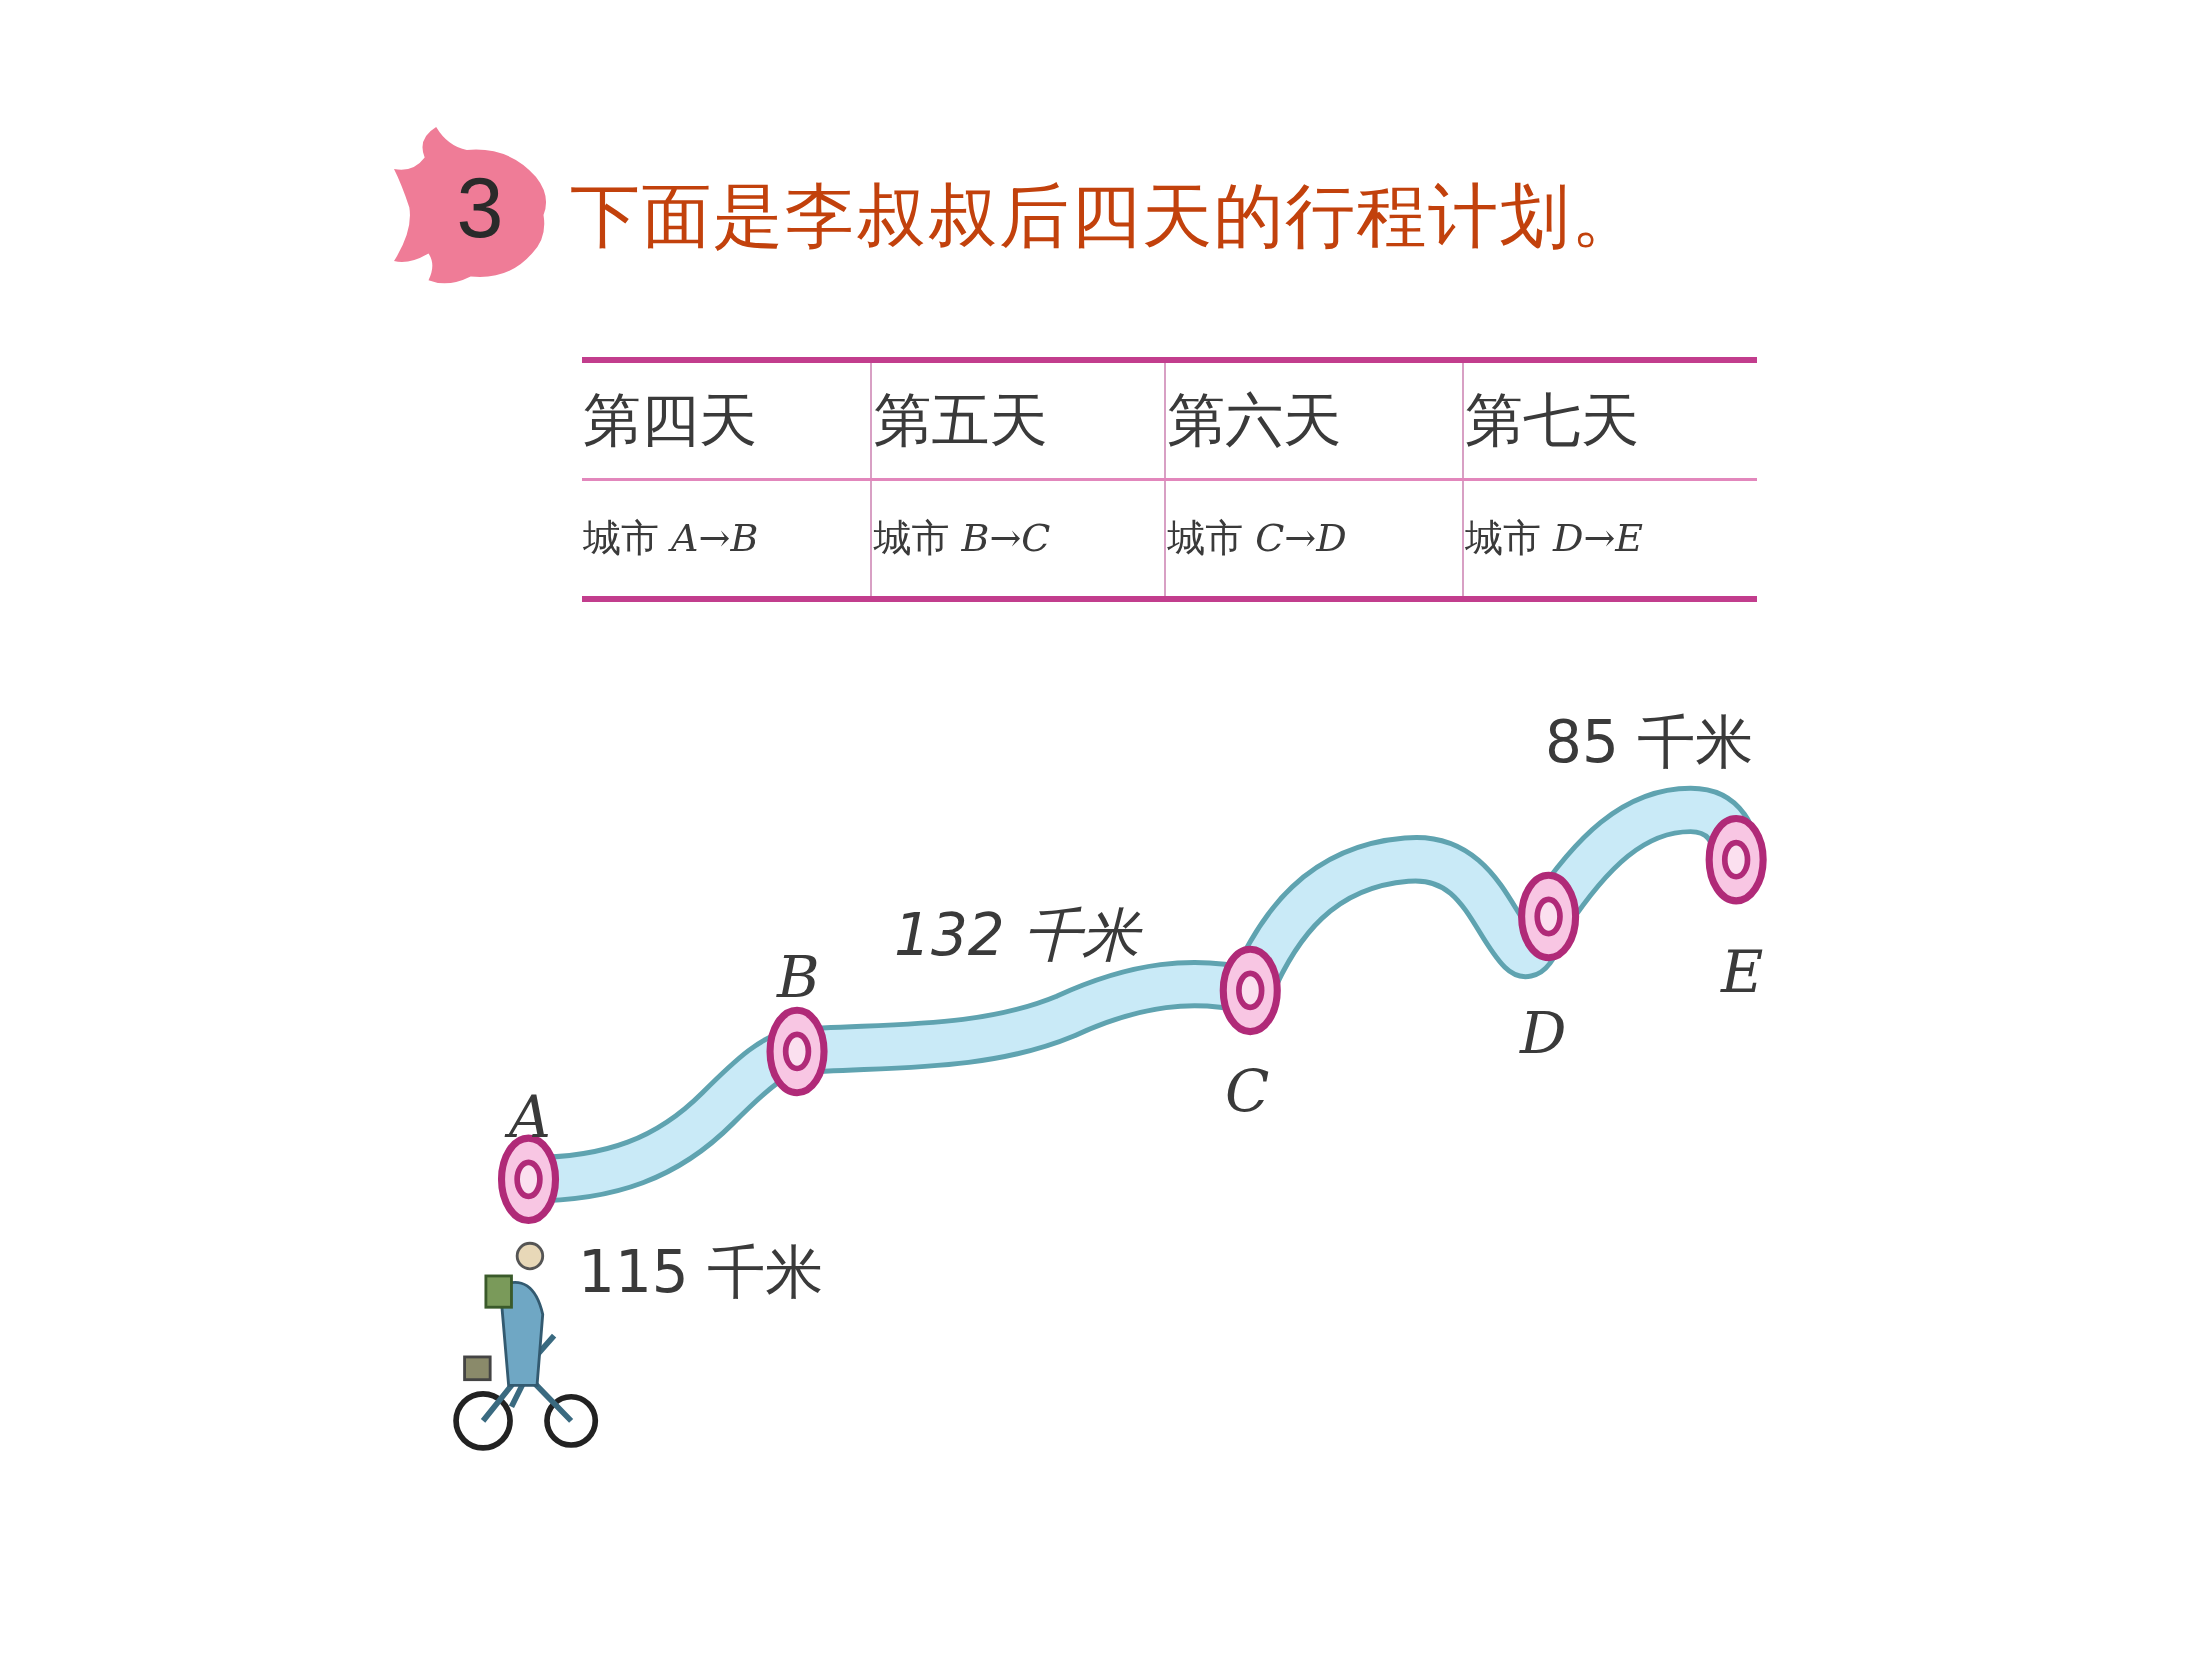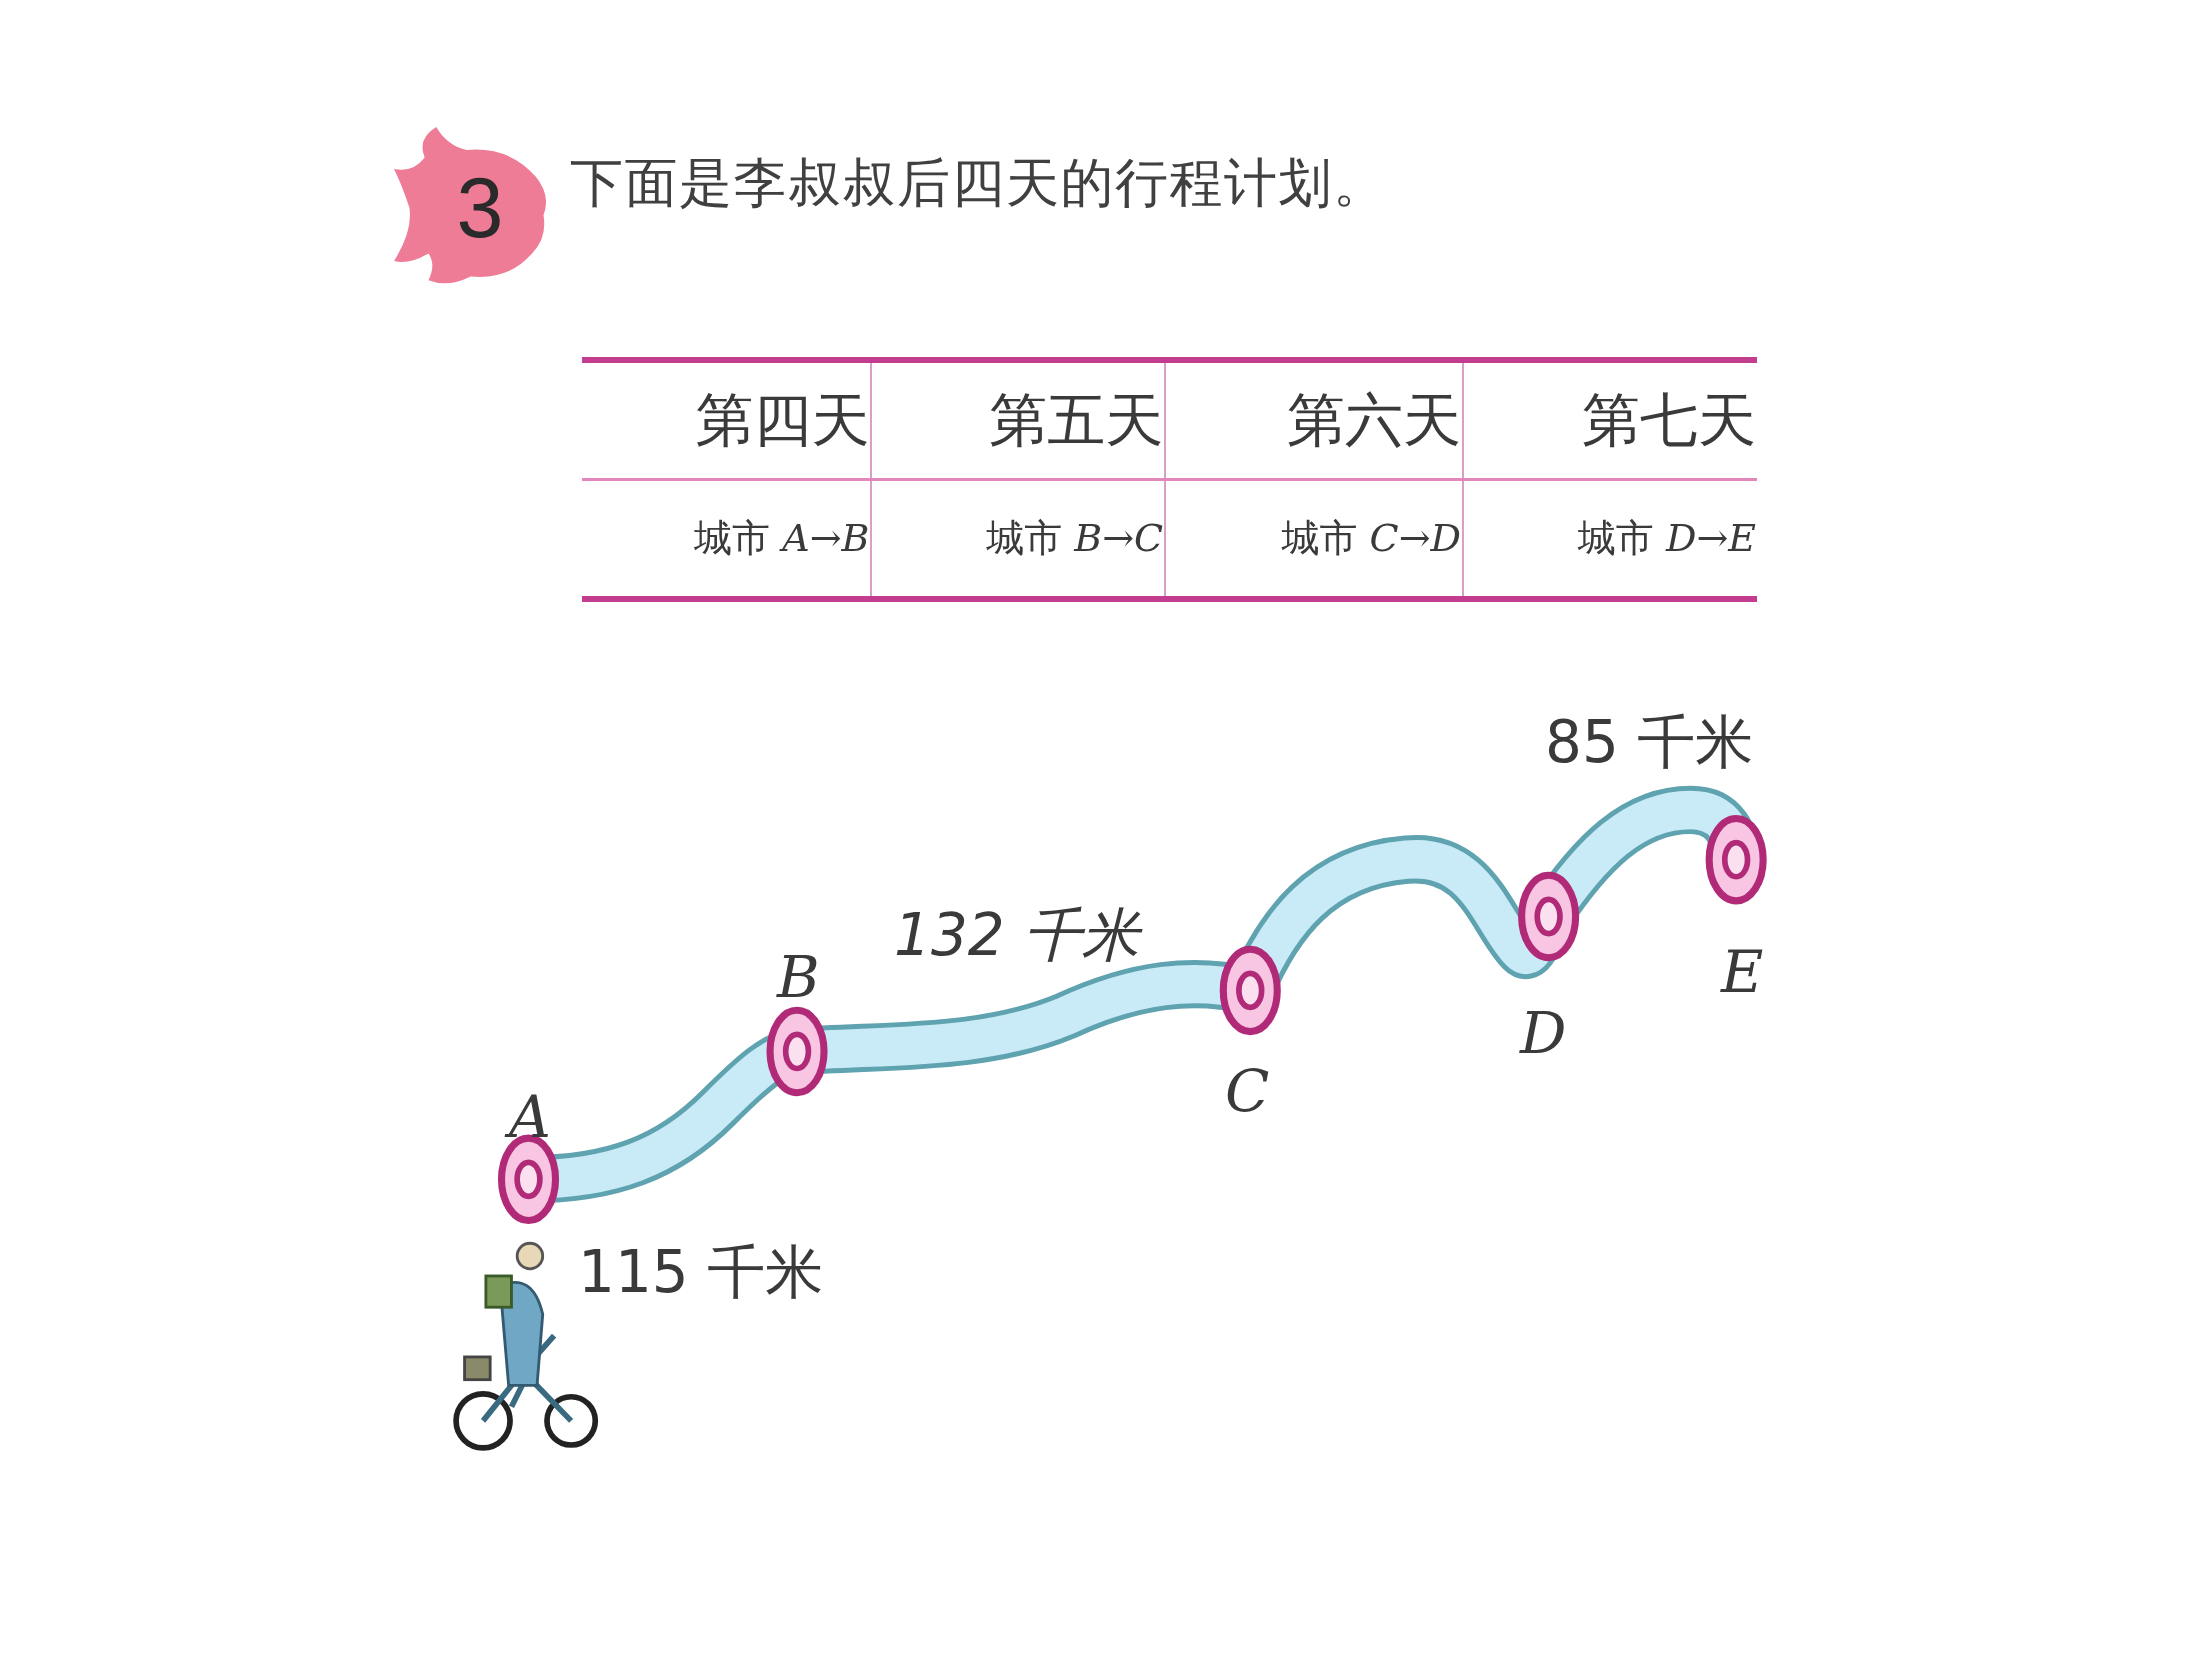"下面是李叔叔后四天的行程计划。" .title { color: #404040 -> #c2410c; font-size: 53px -> 70px; top: 148px -> 170px }
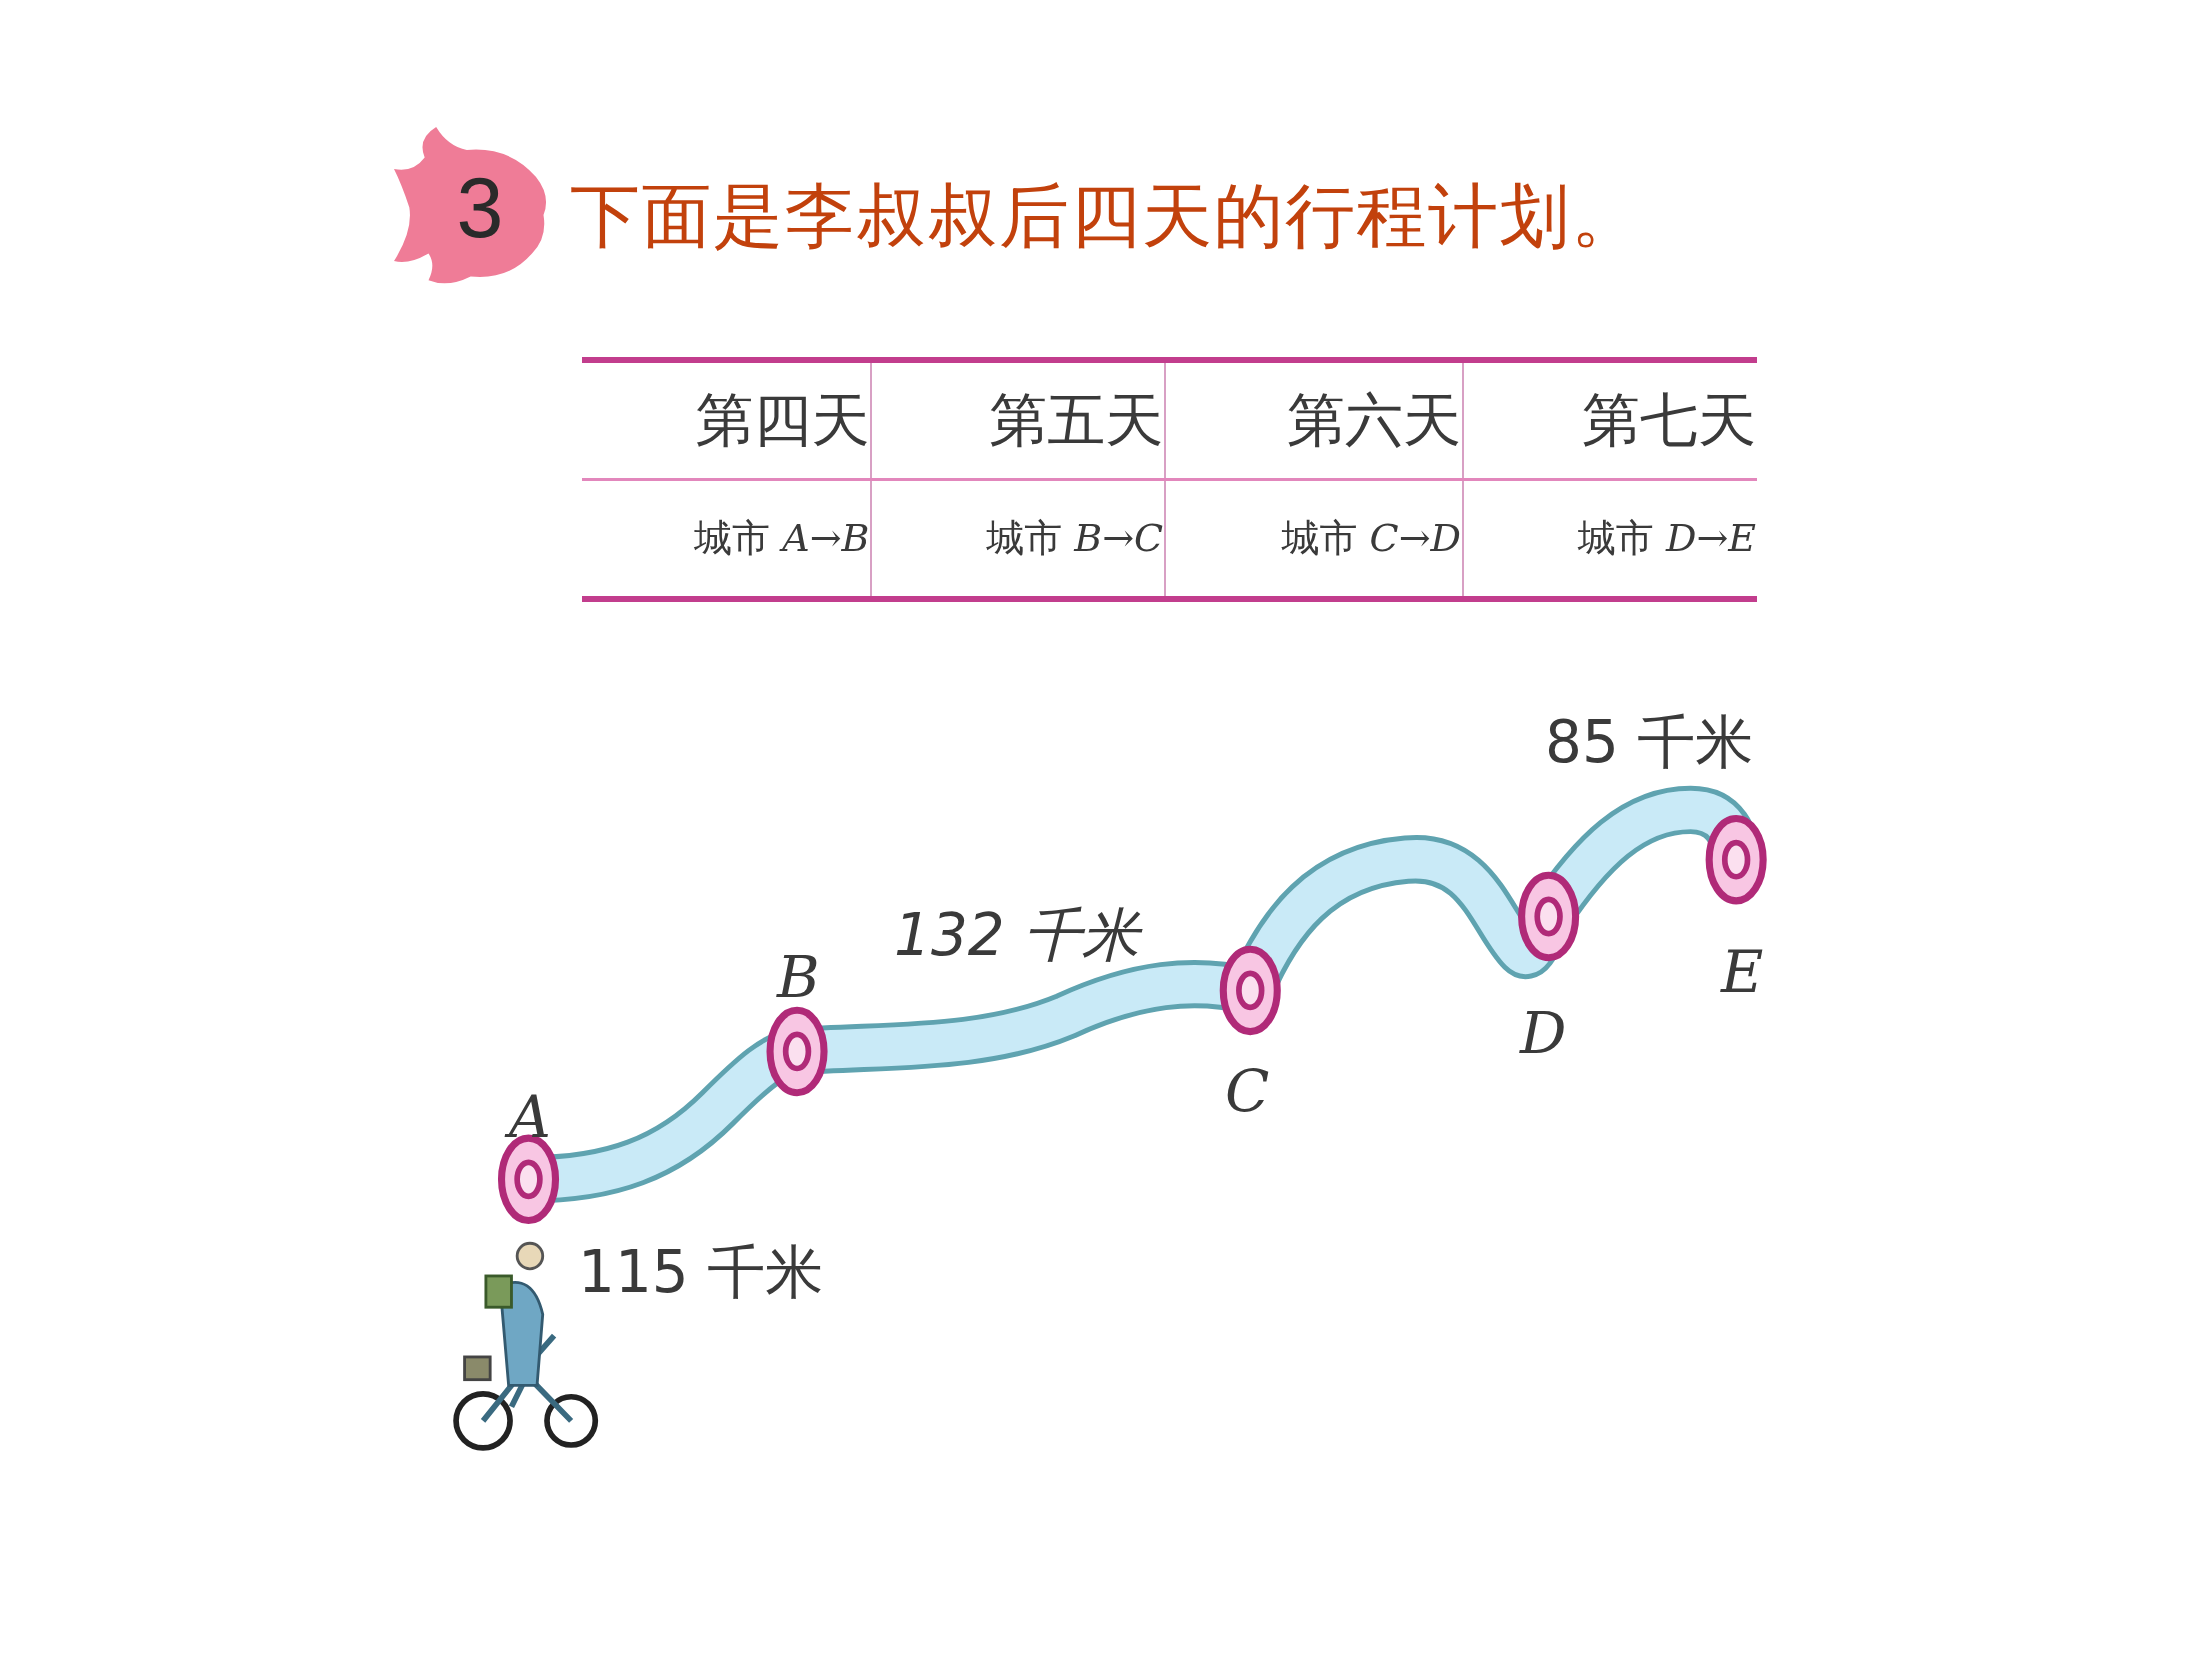"第四天" table.plan td { text-align: right -> left }
